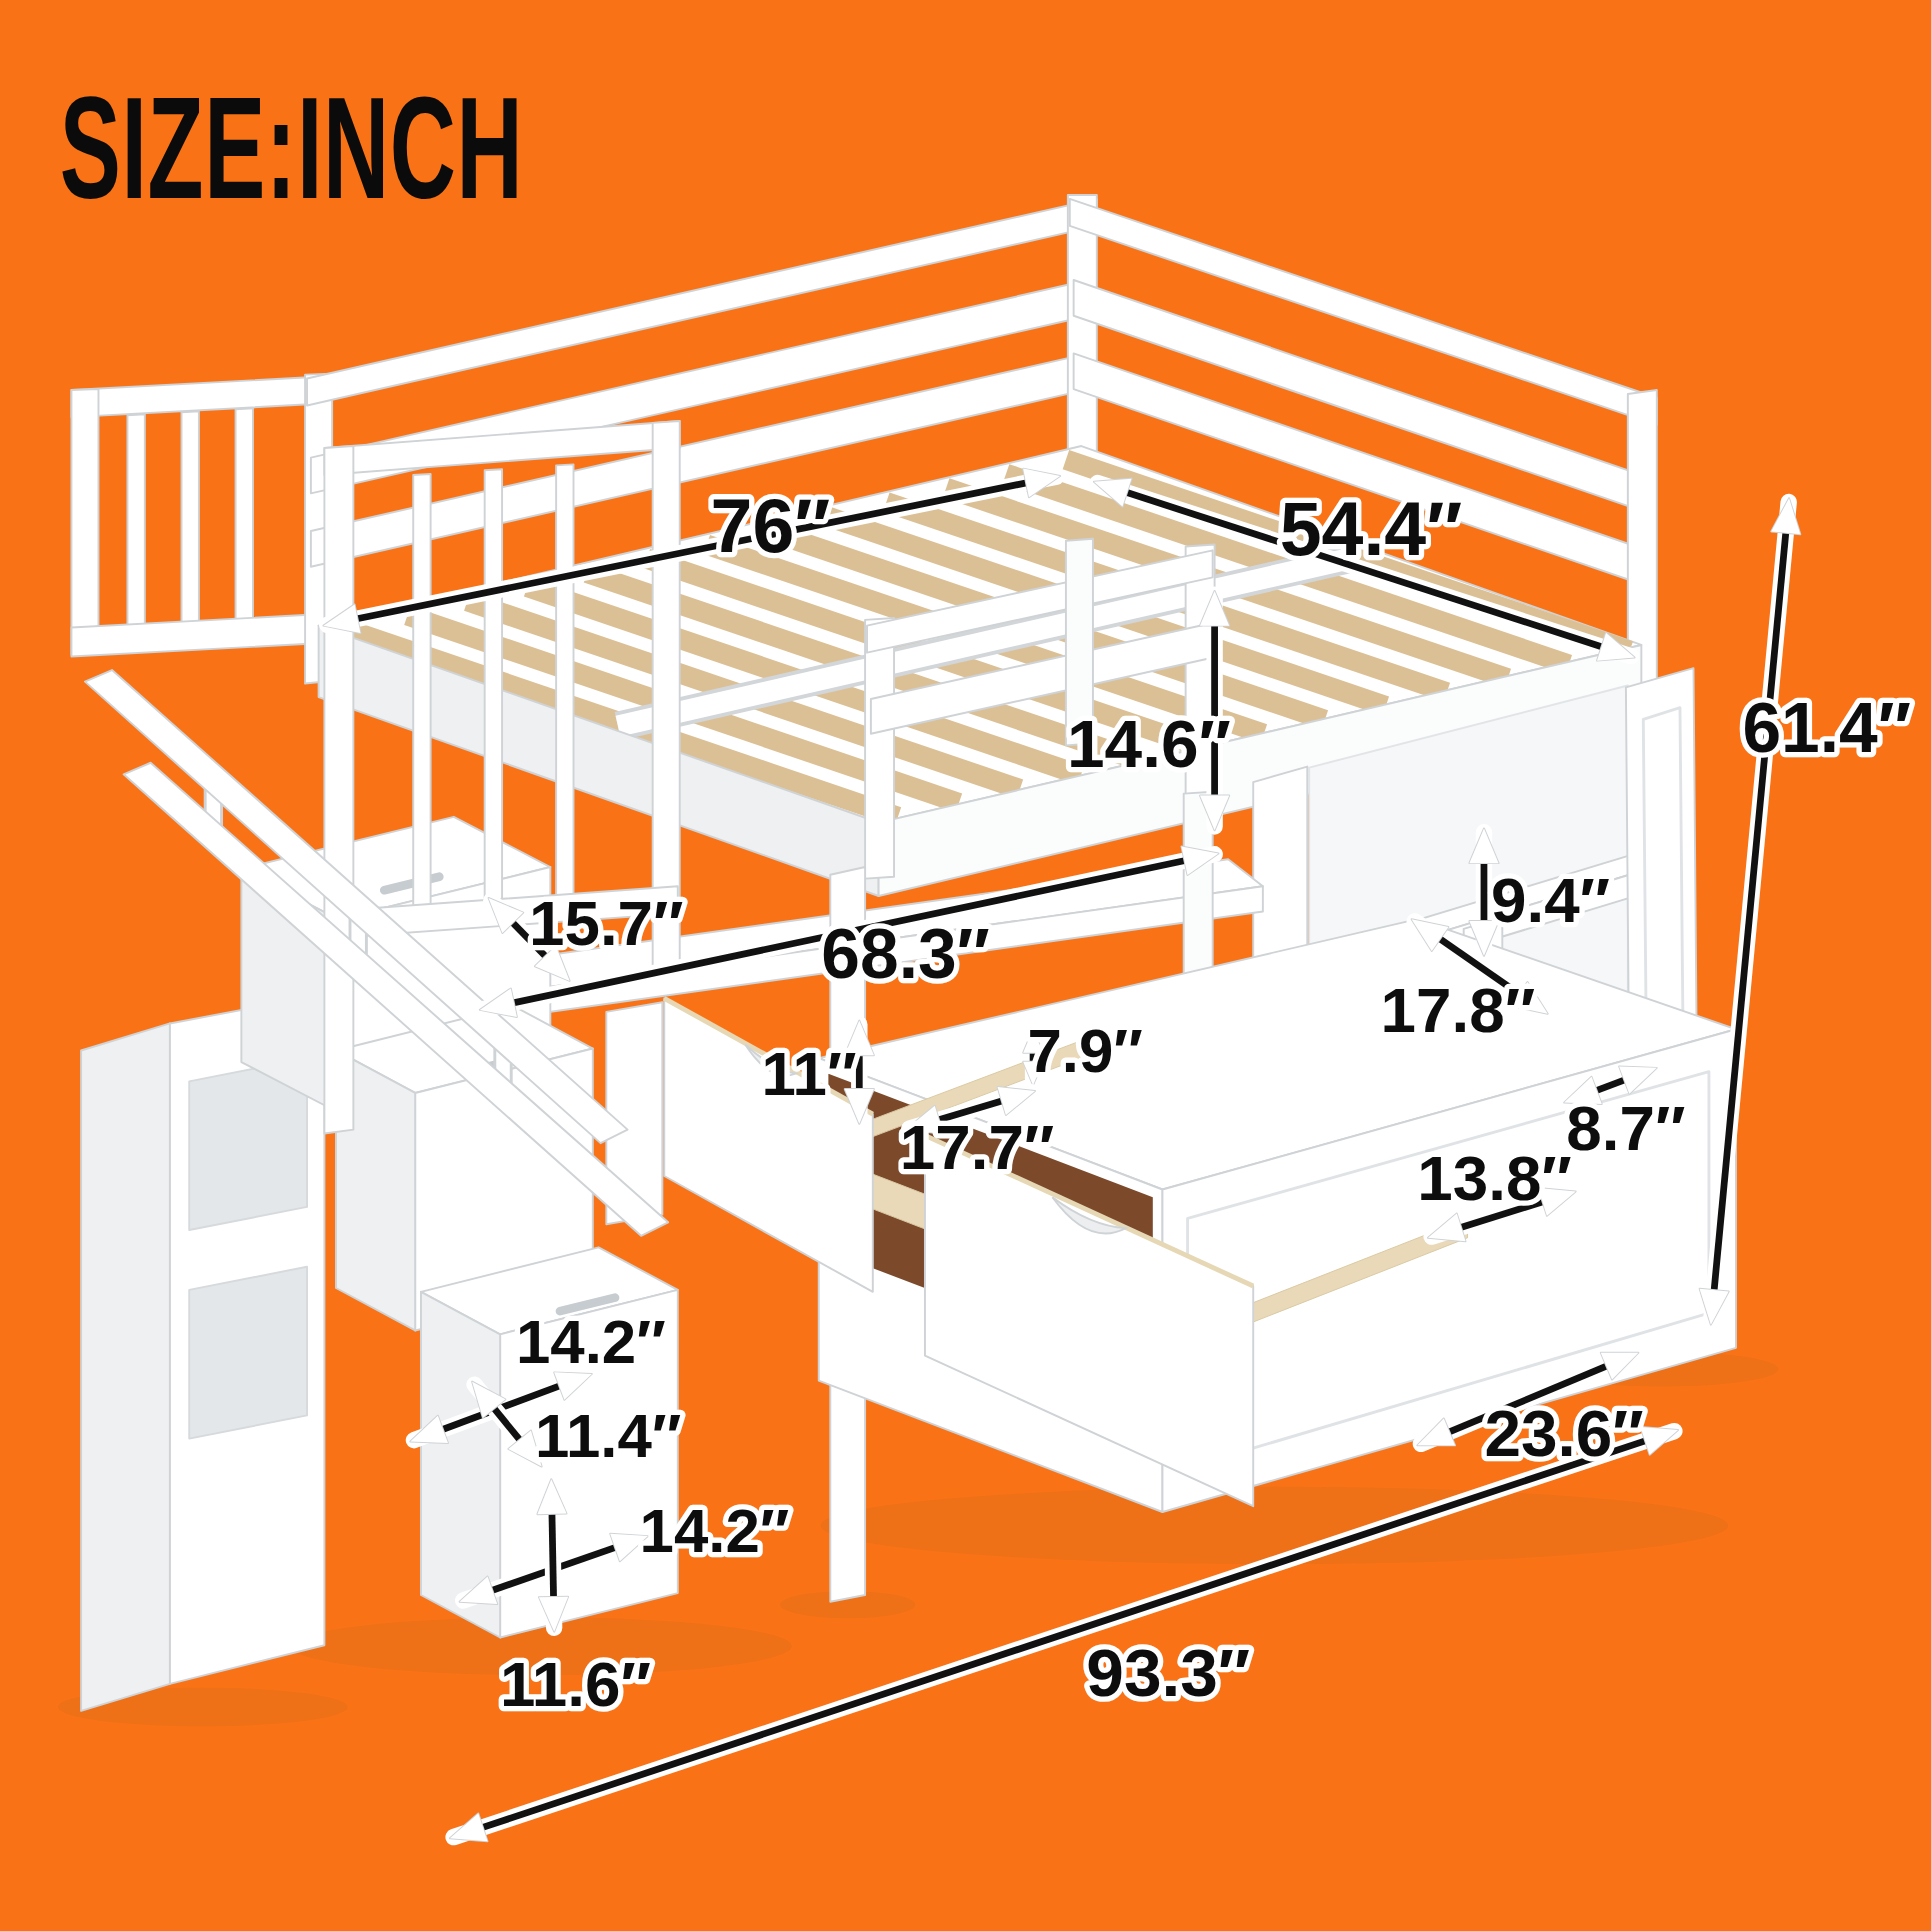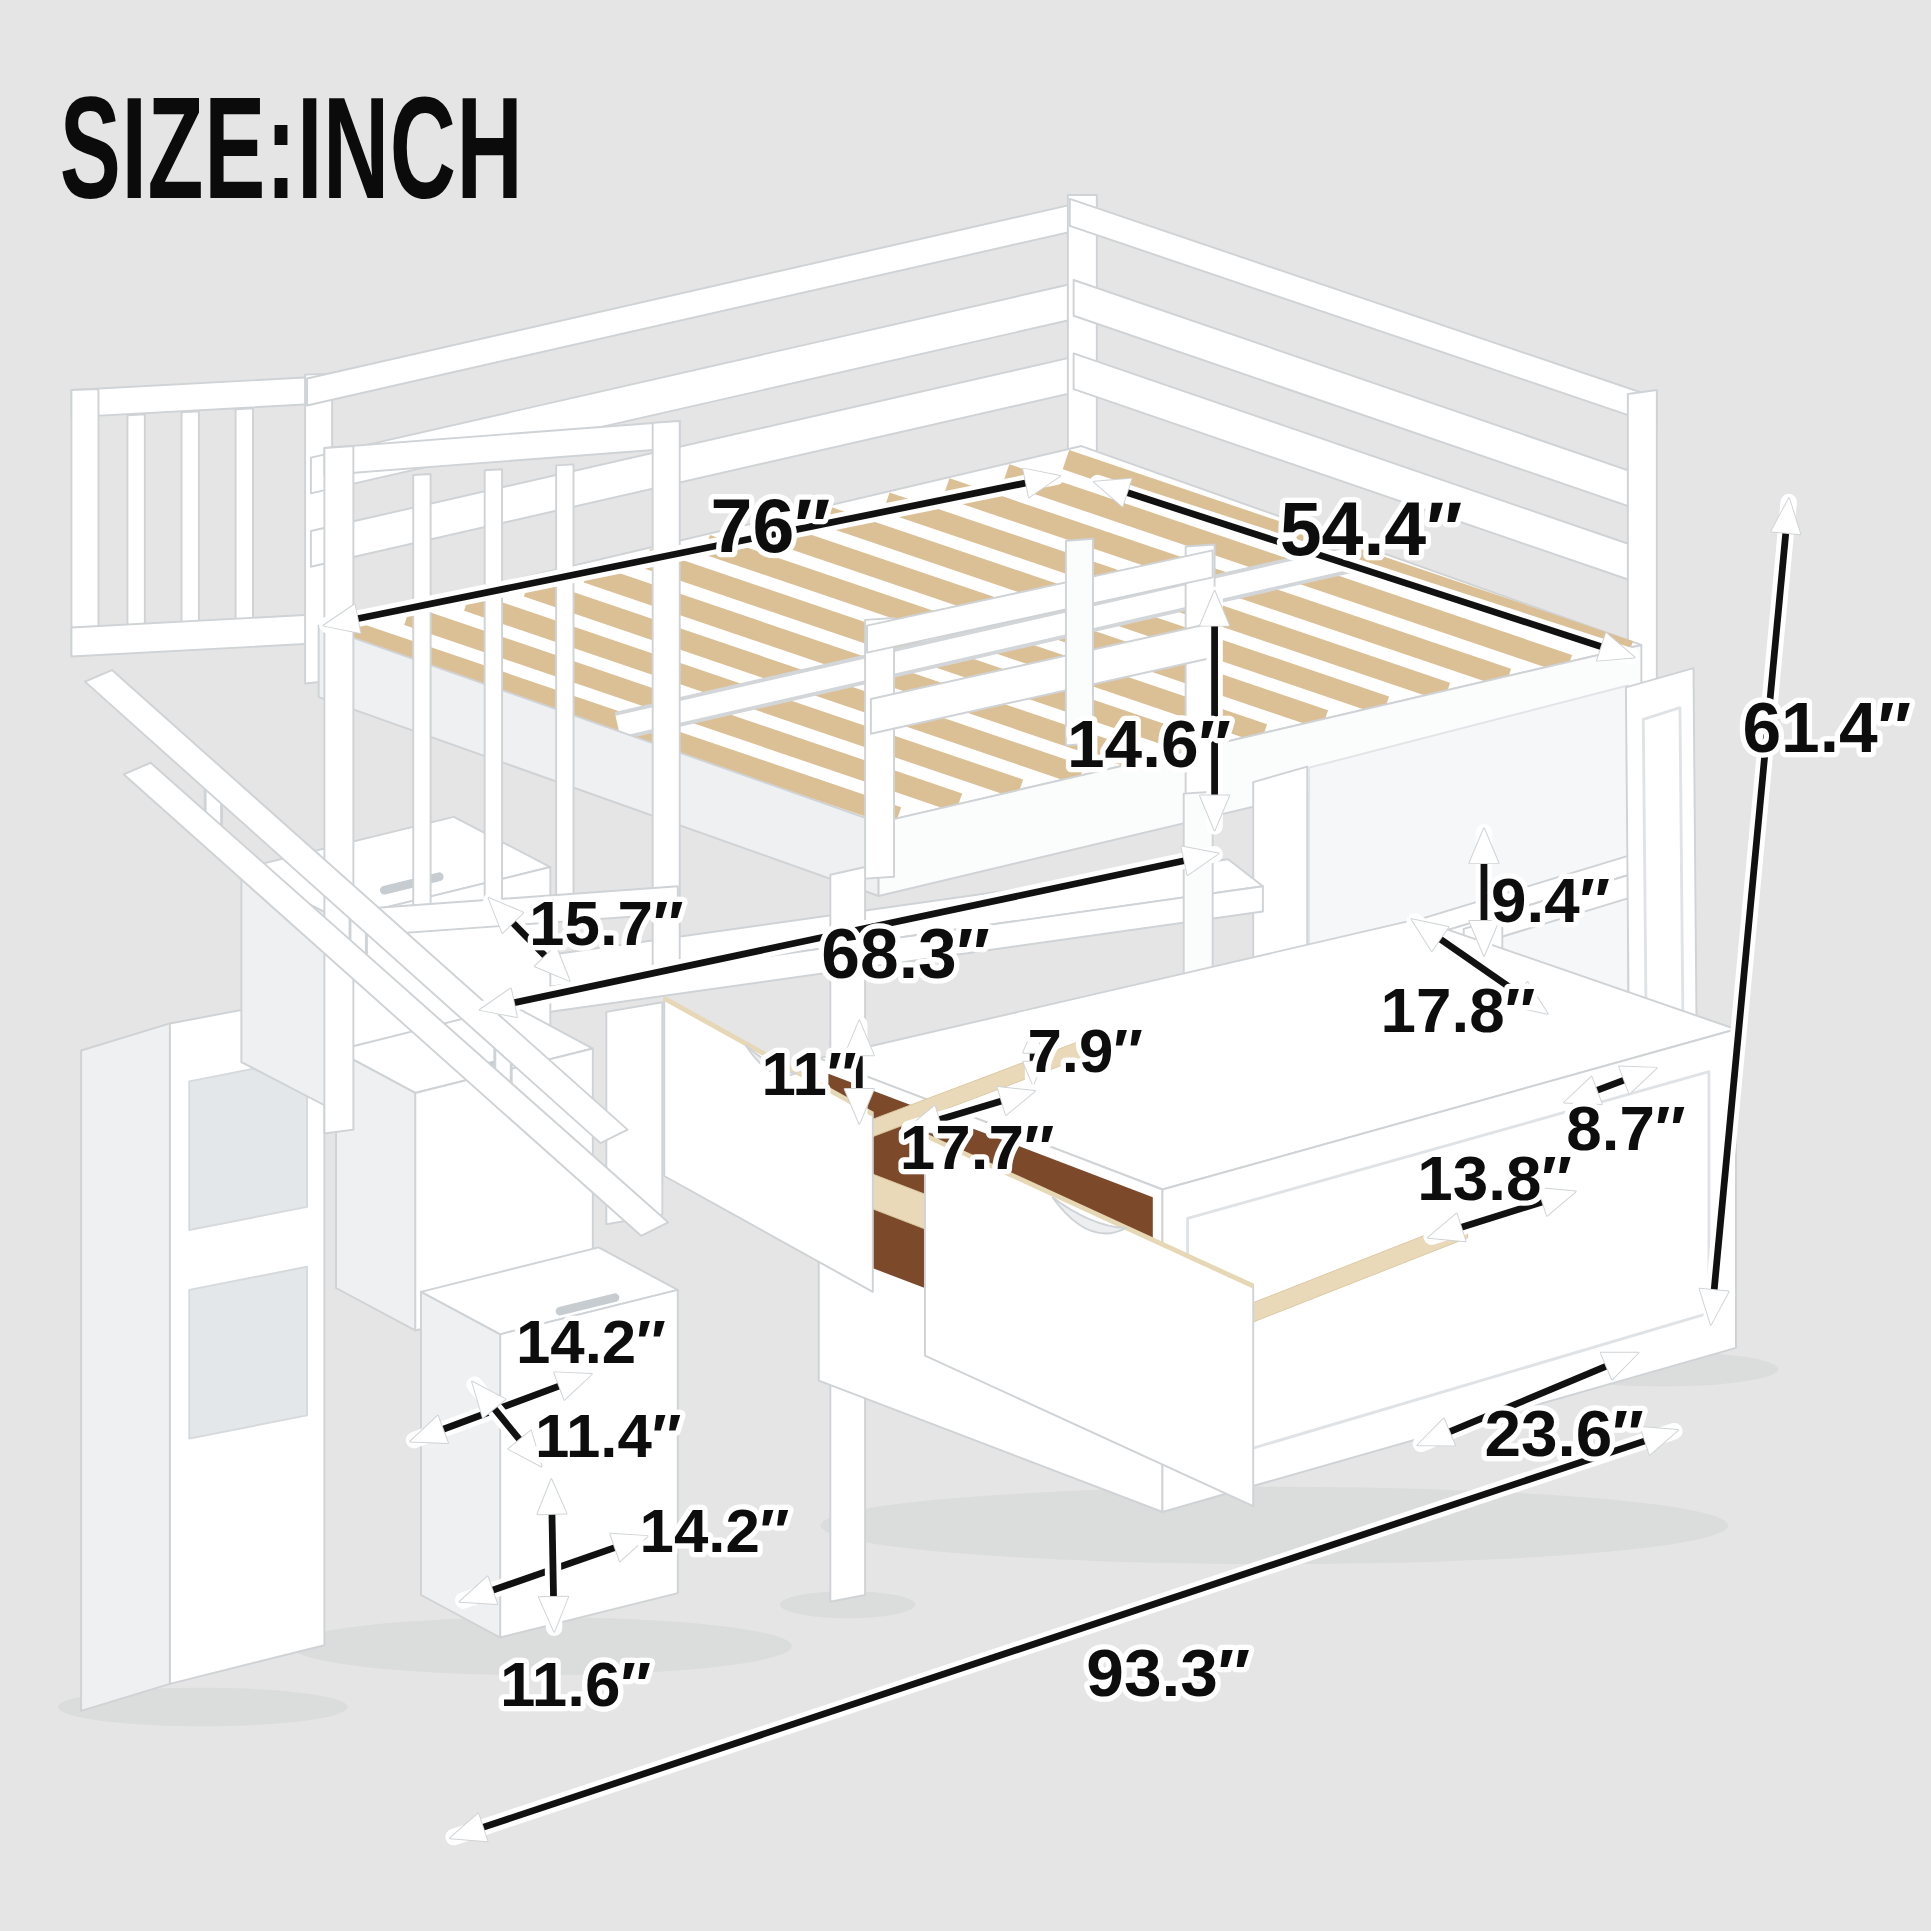"SIZE:INCH" .stage { background: #e5e5e5 -> #f97316 }
